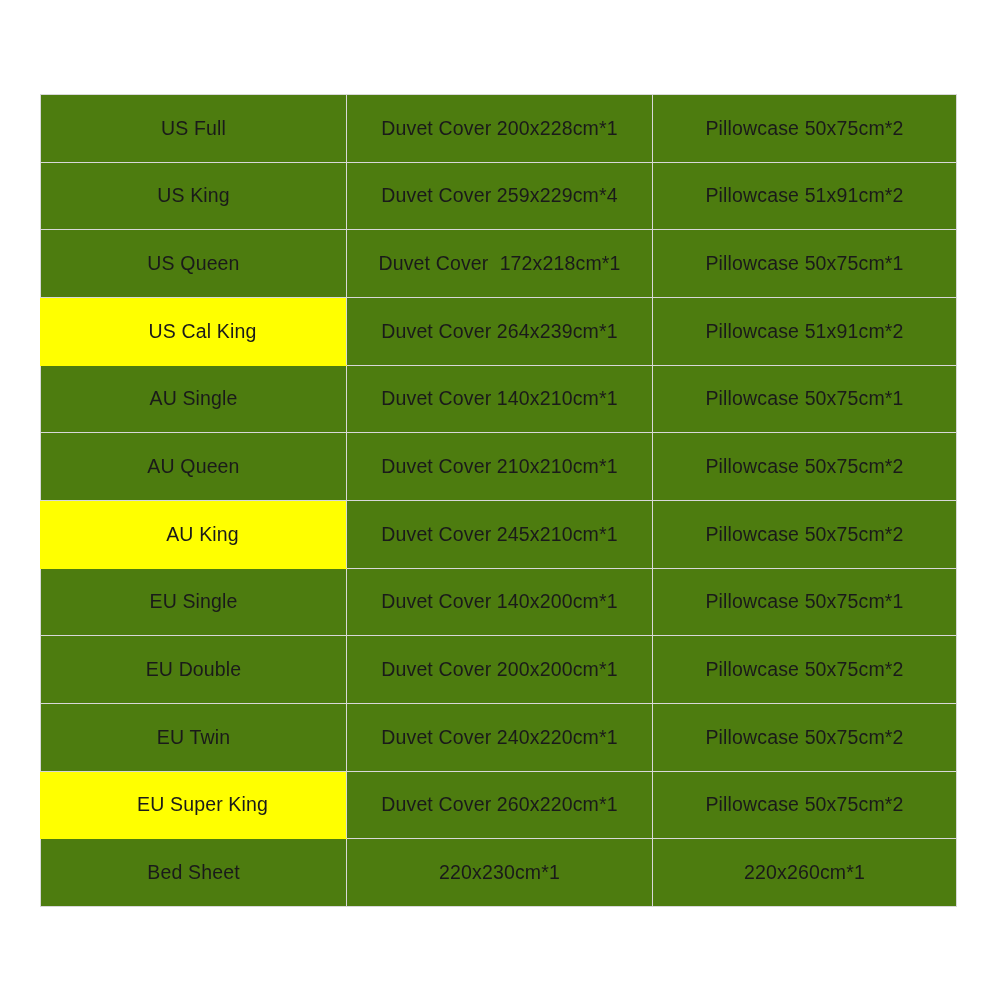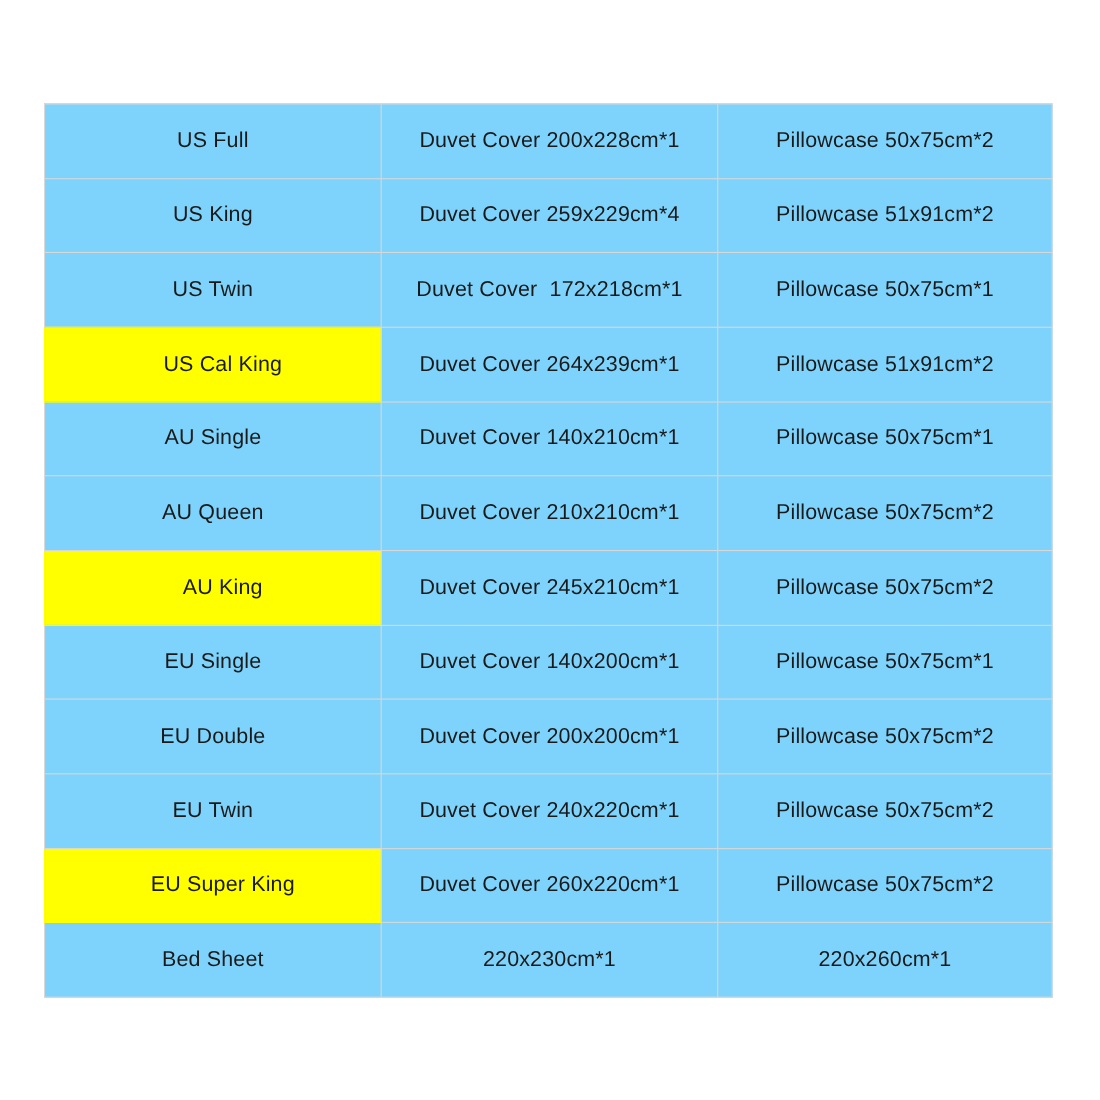"US Full" table.size-chart { background: #7dd3fc -> #4d7c0f }
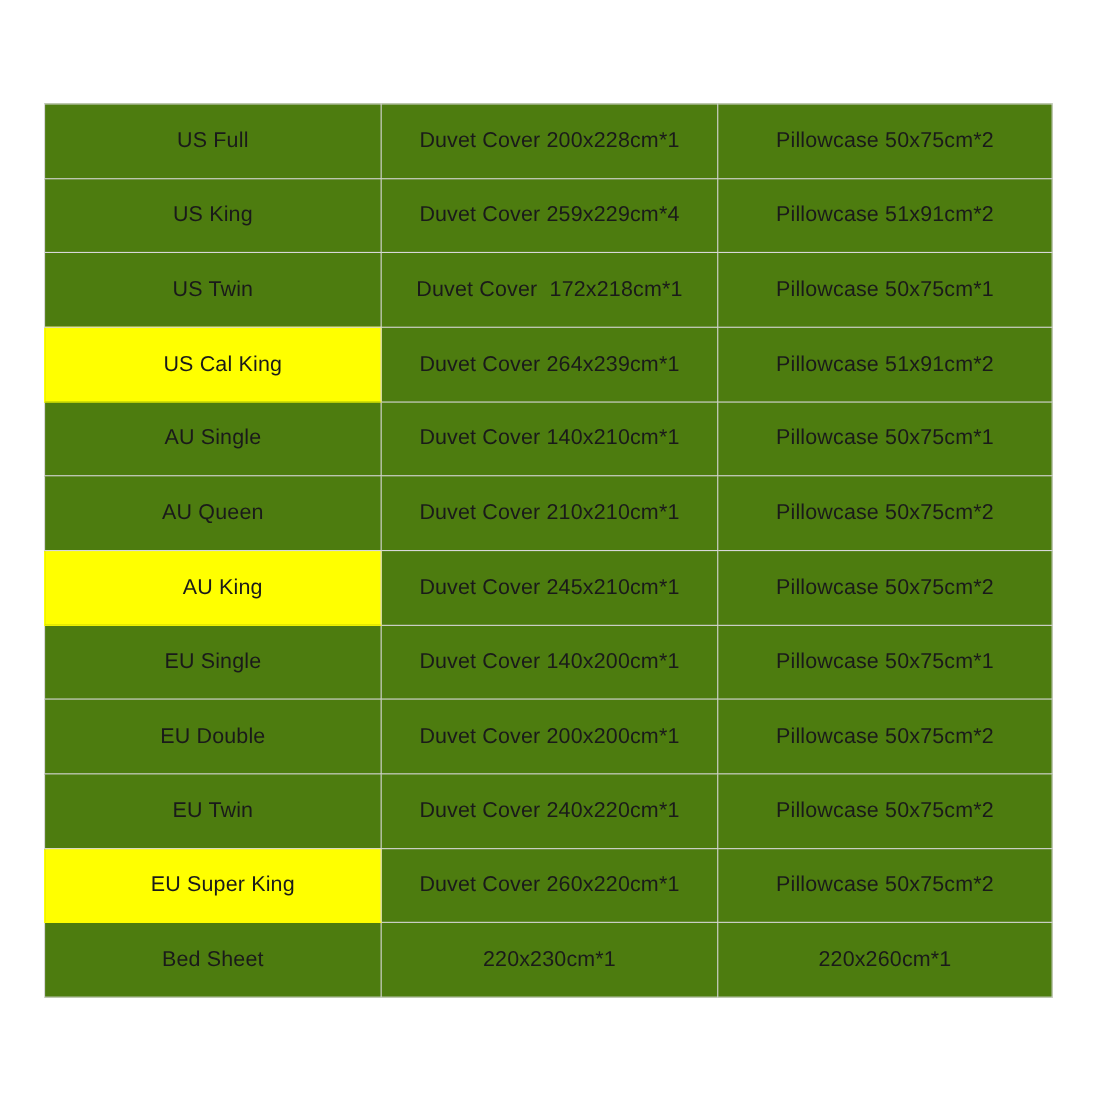"US Twin" td { text: Twin -> Queen }
